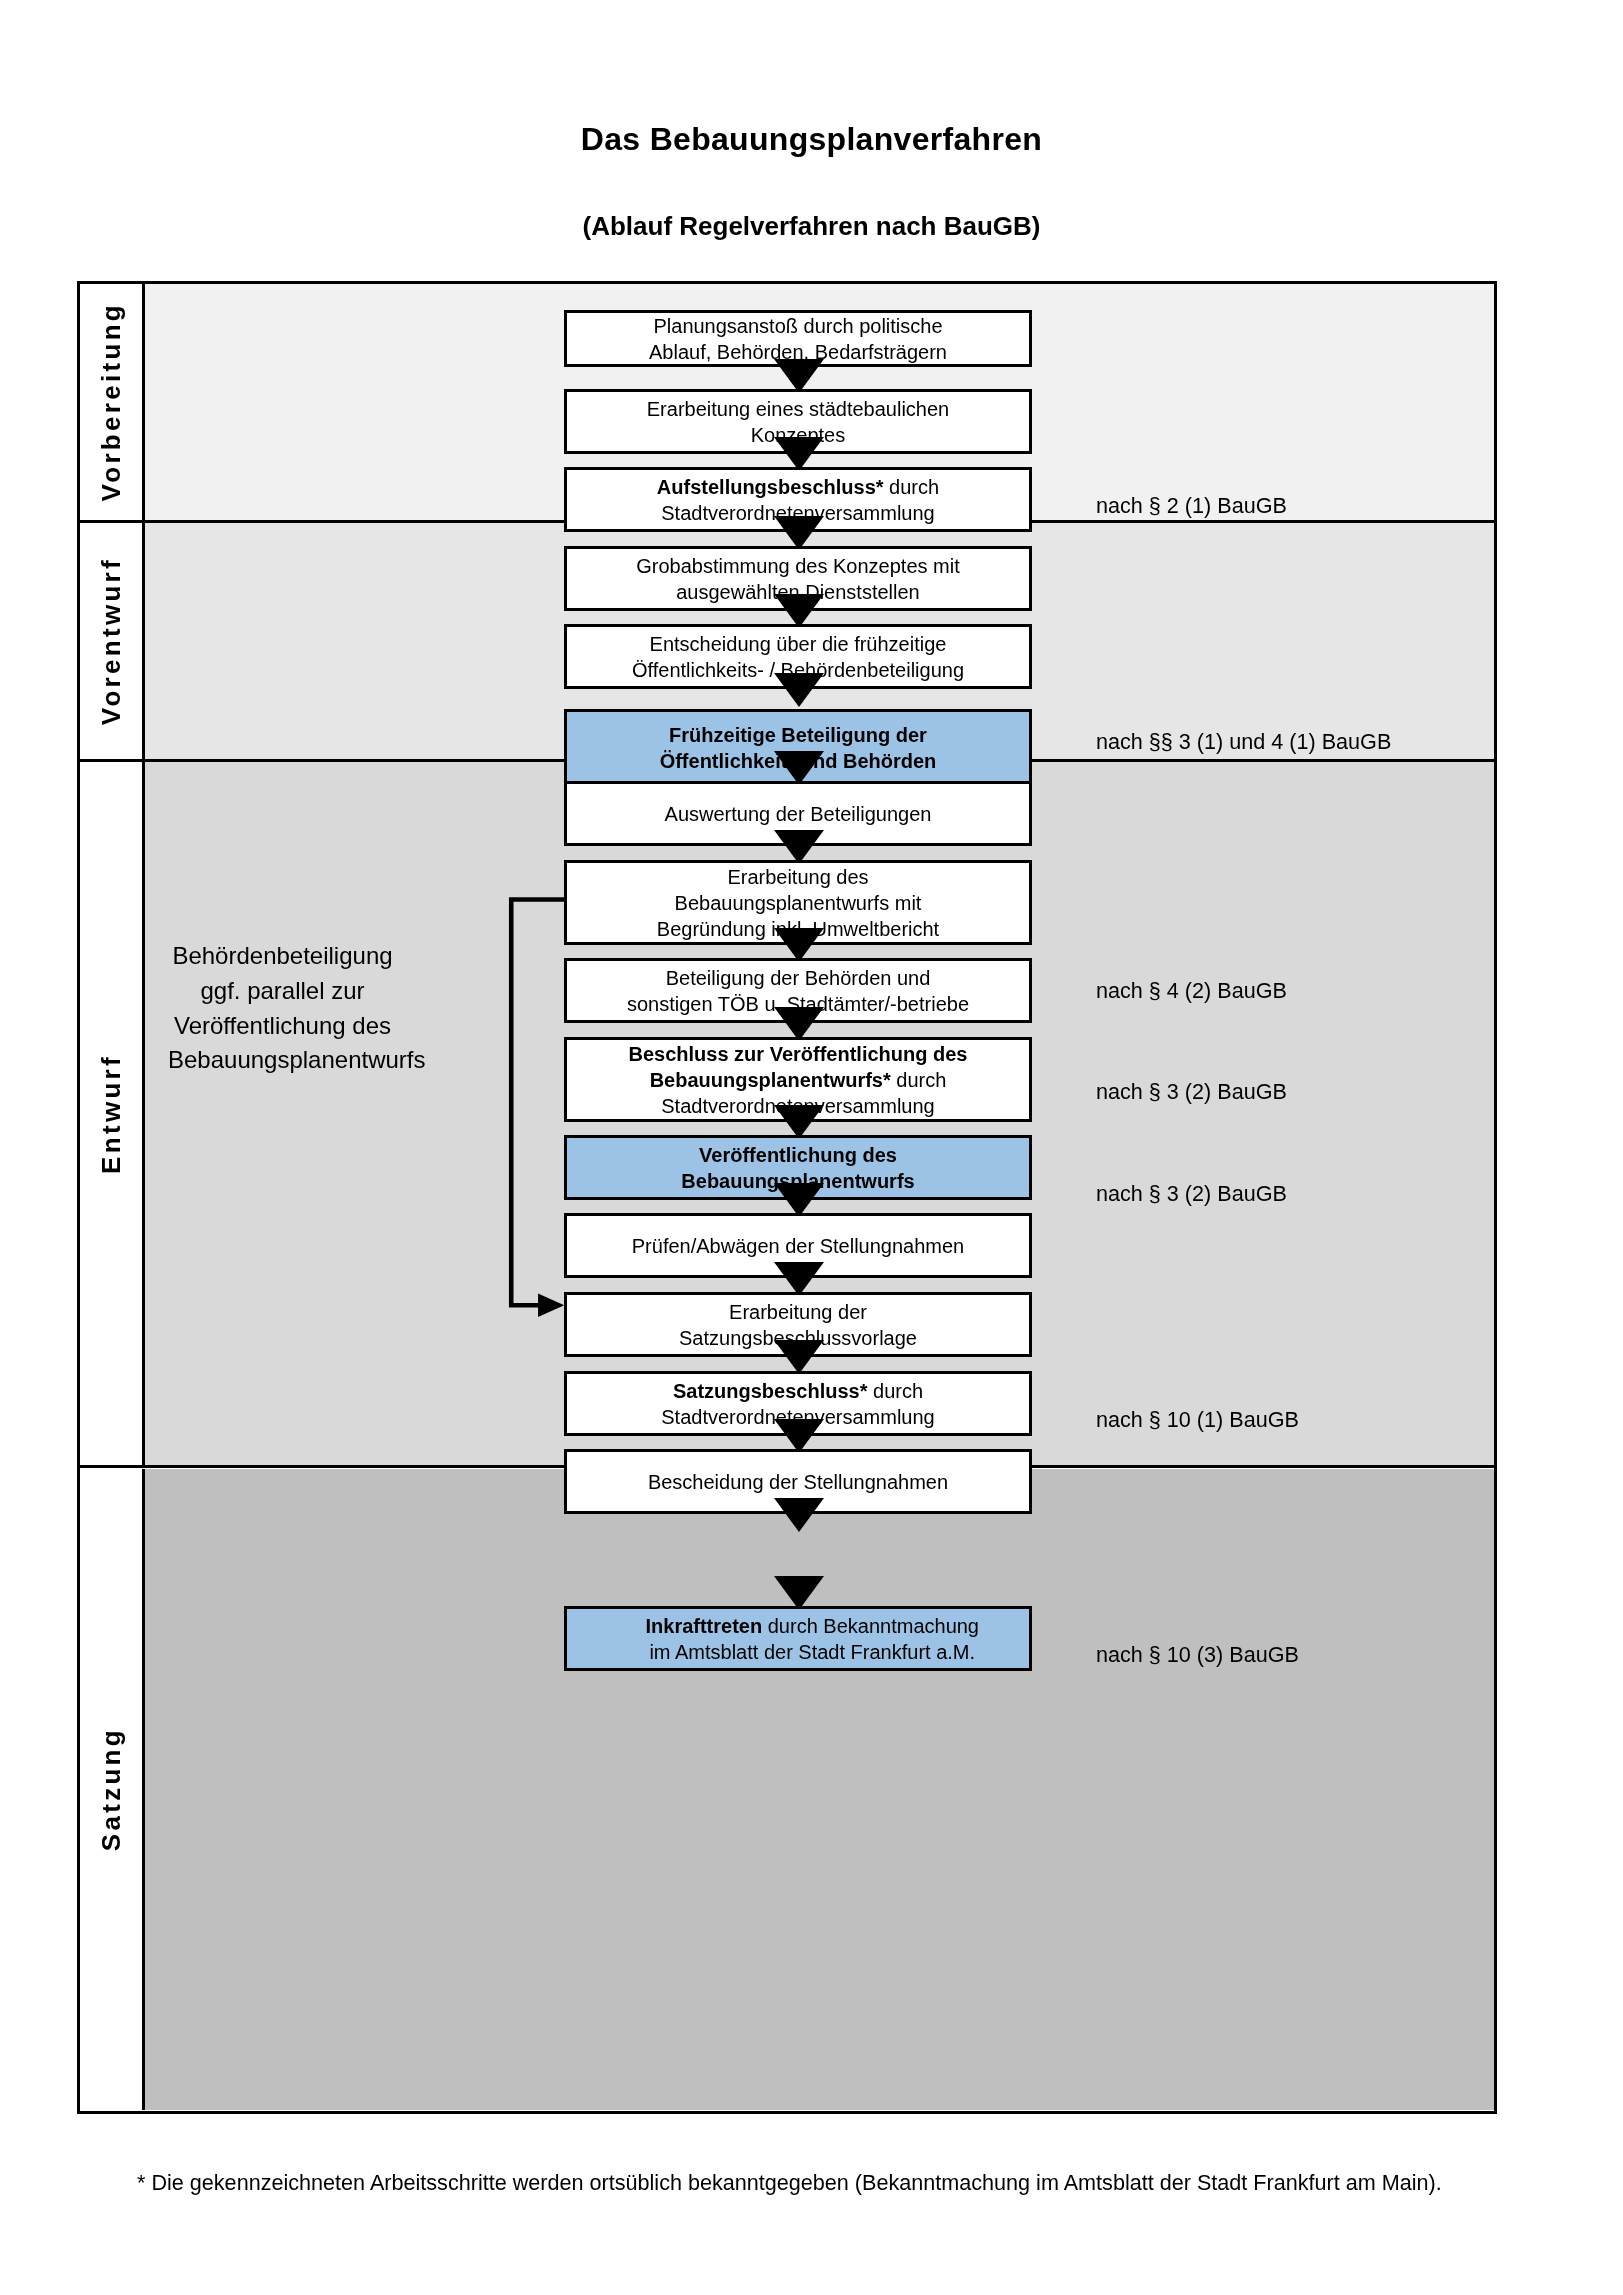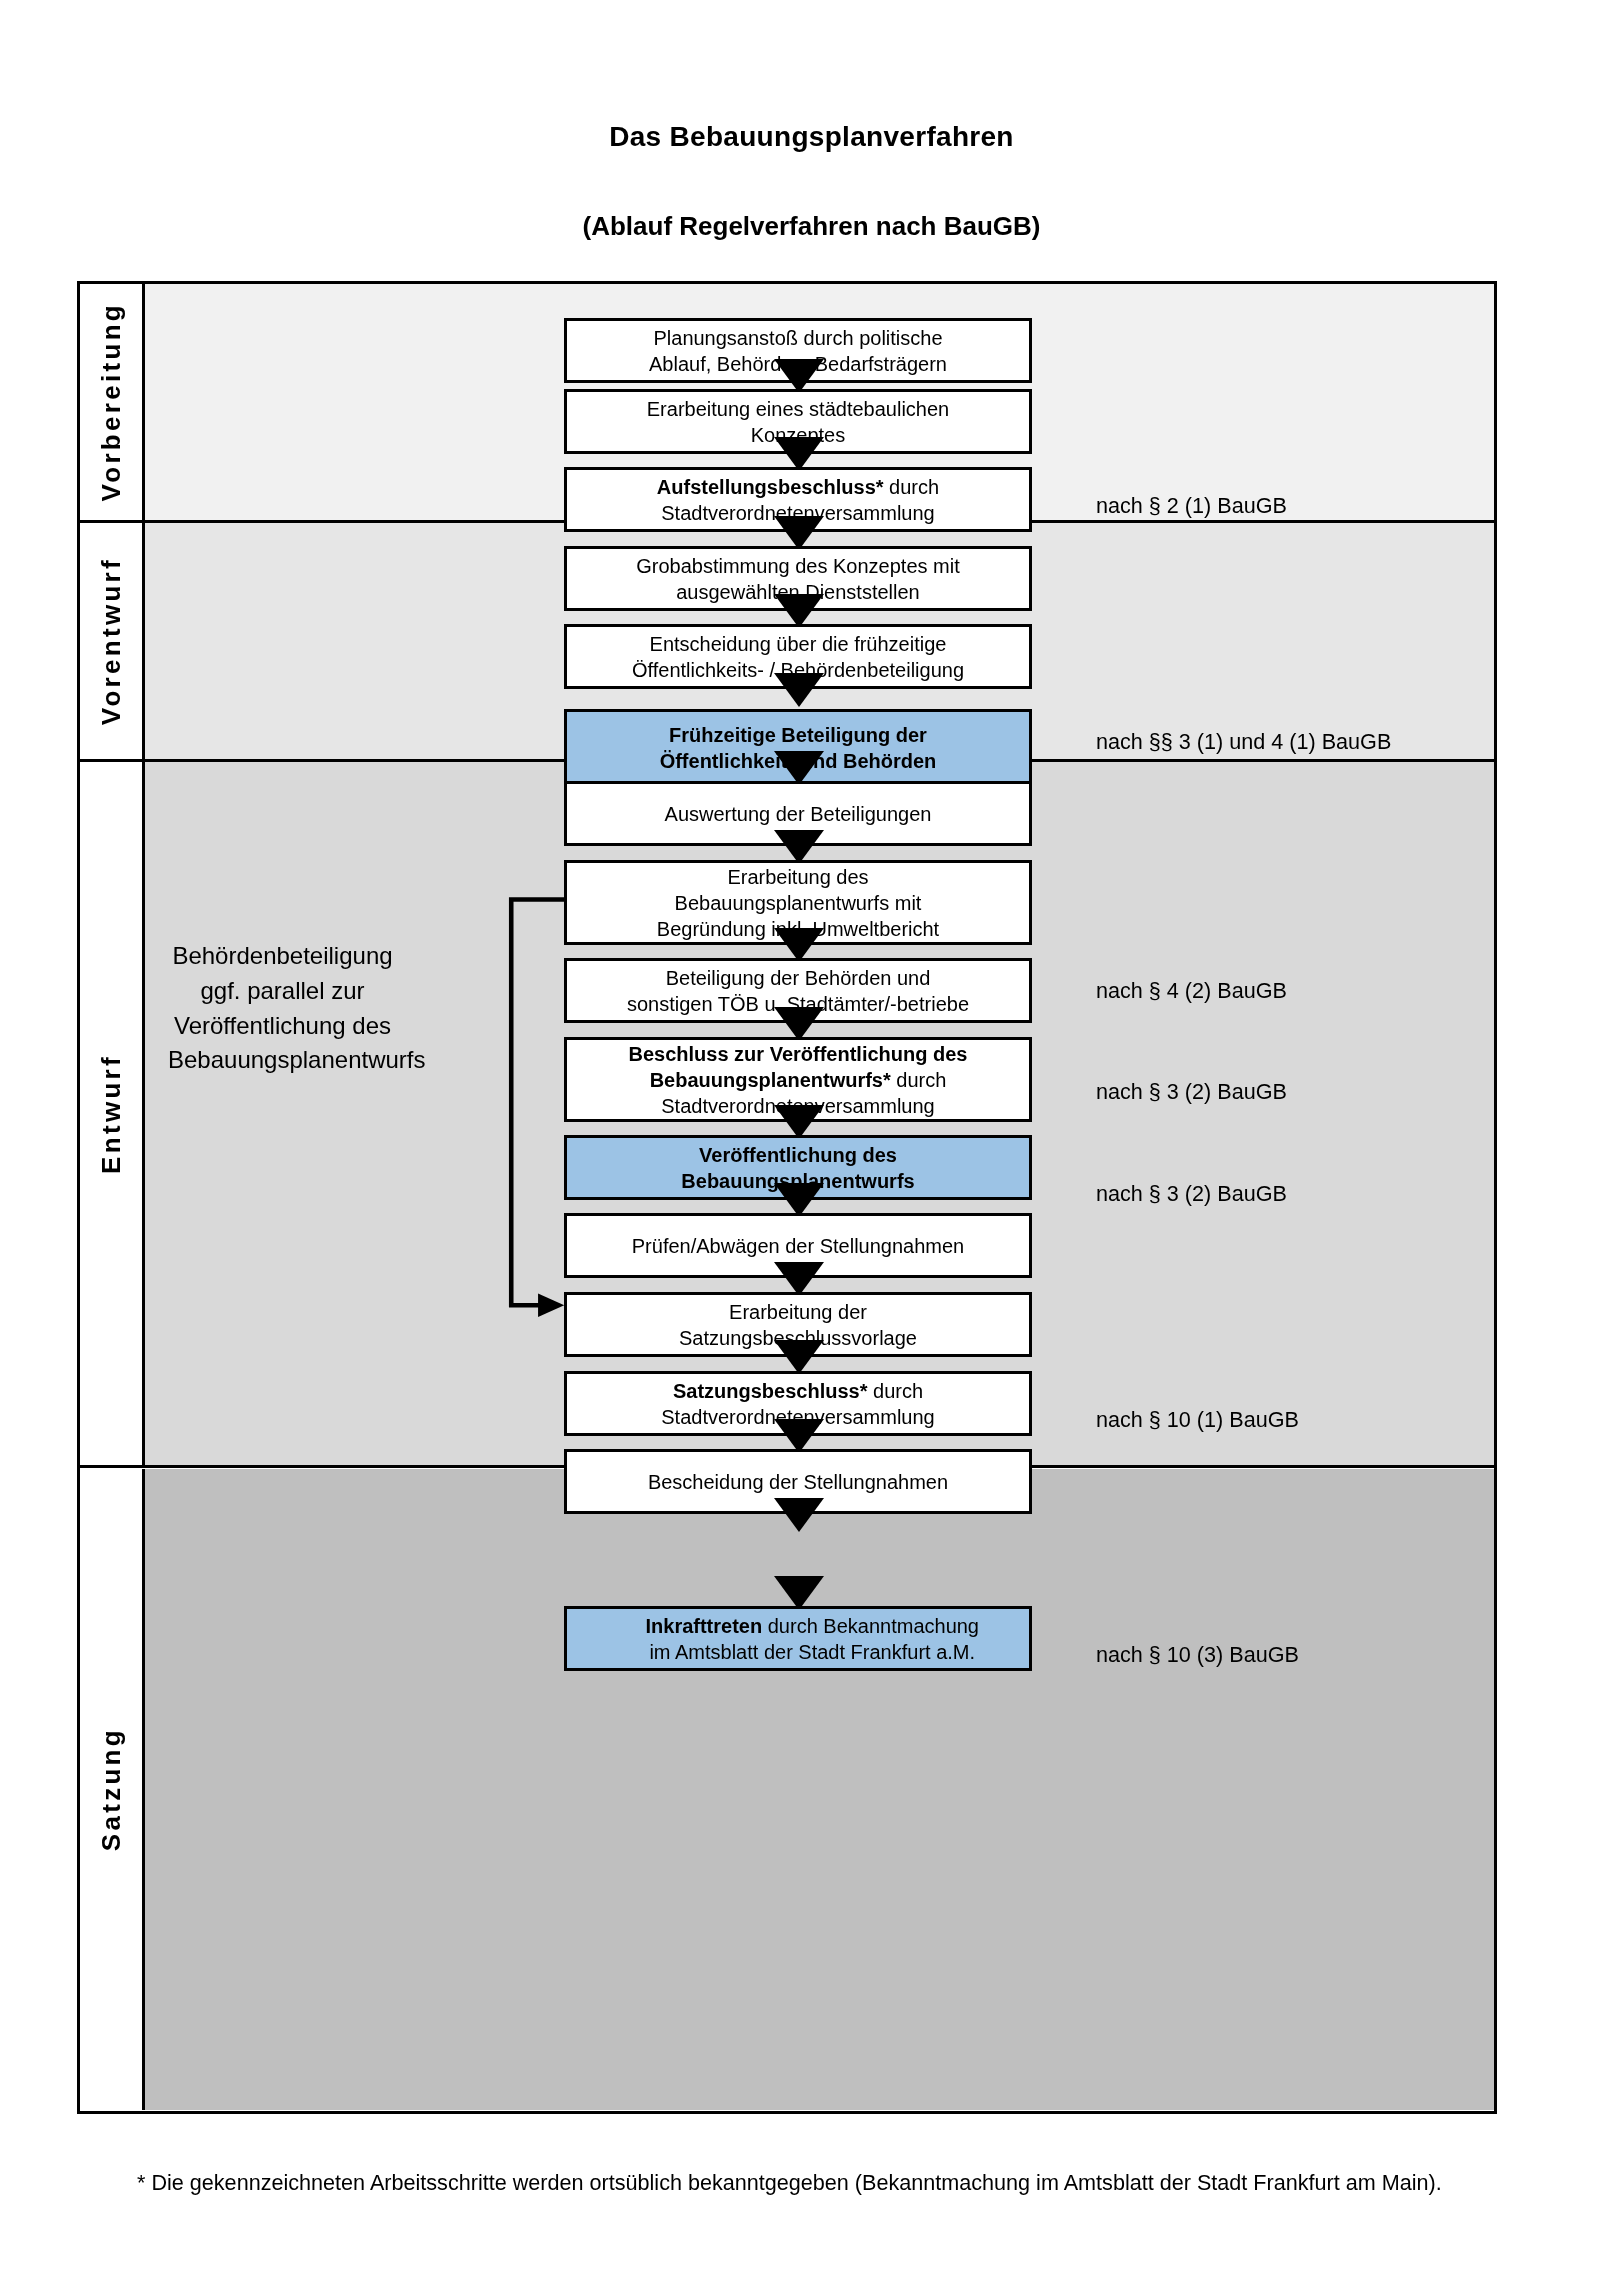"Das Bebauungsplanverfahren" #title { font-size: 28px -> 32px }
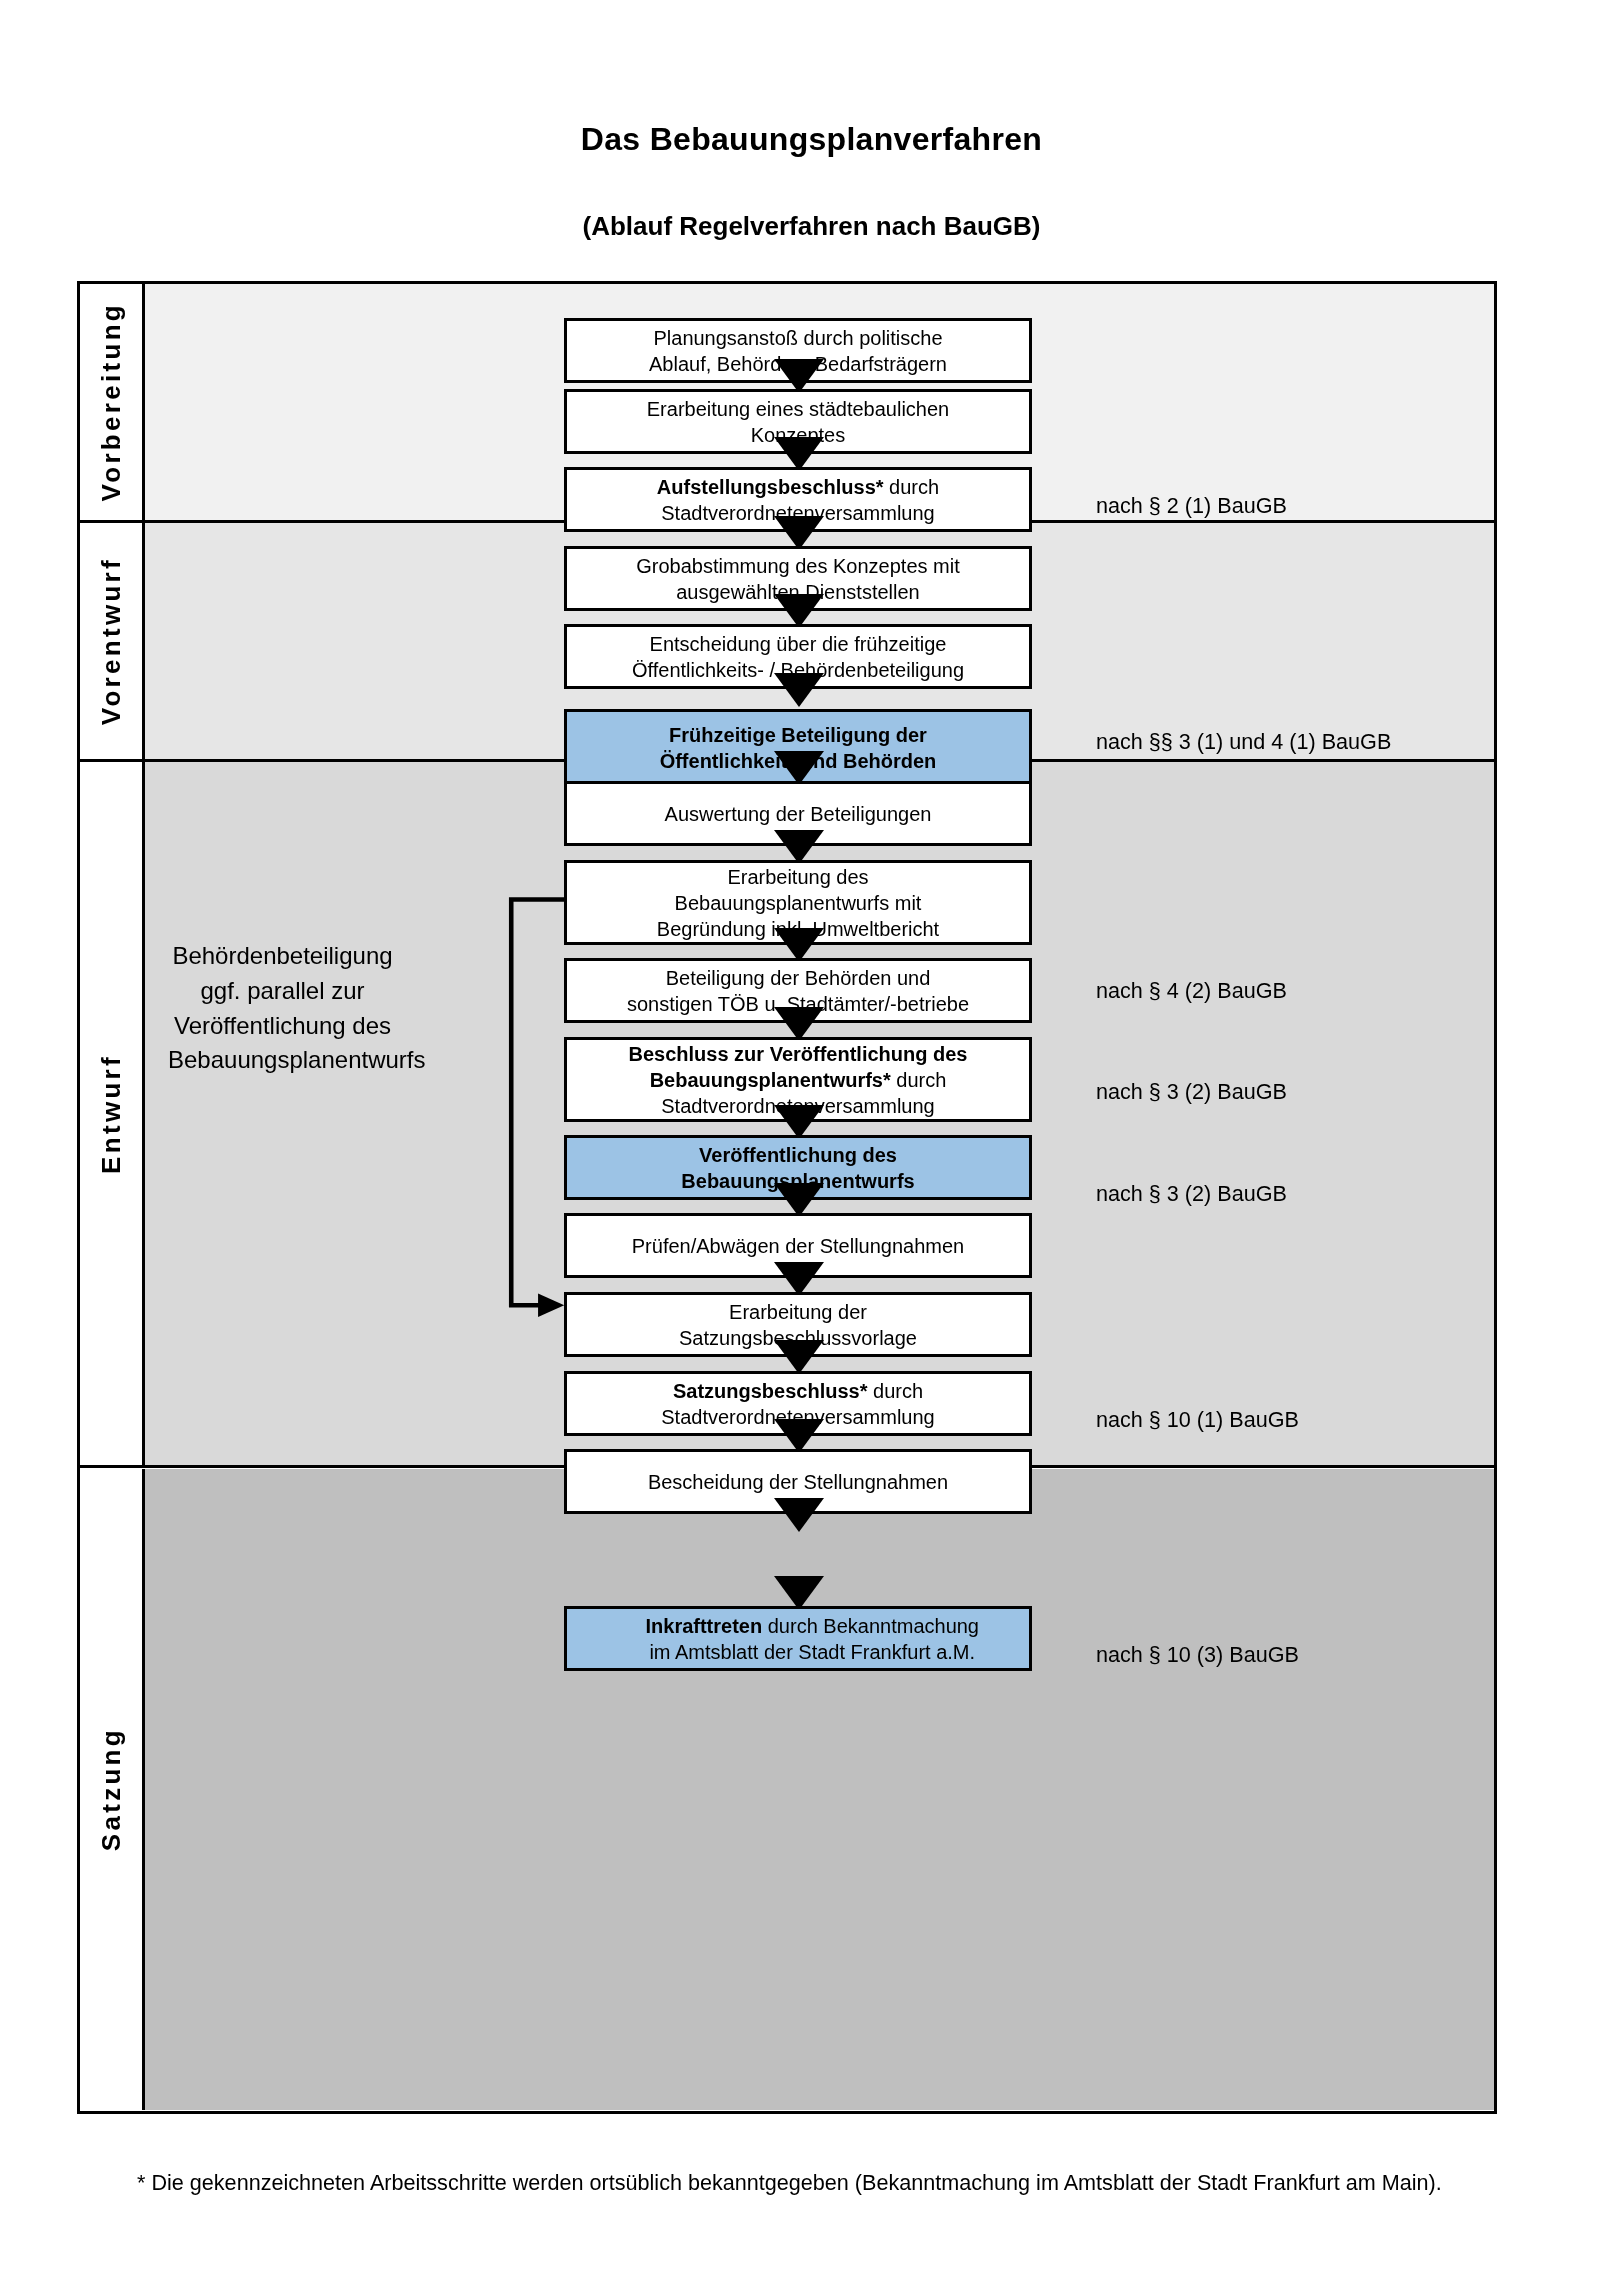"Planungsanstoß durch politische" div.pbox { height: 65px -> 57px; top: 34px -> 26px }
